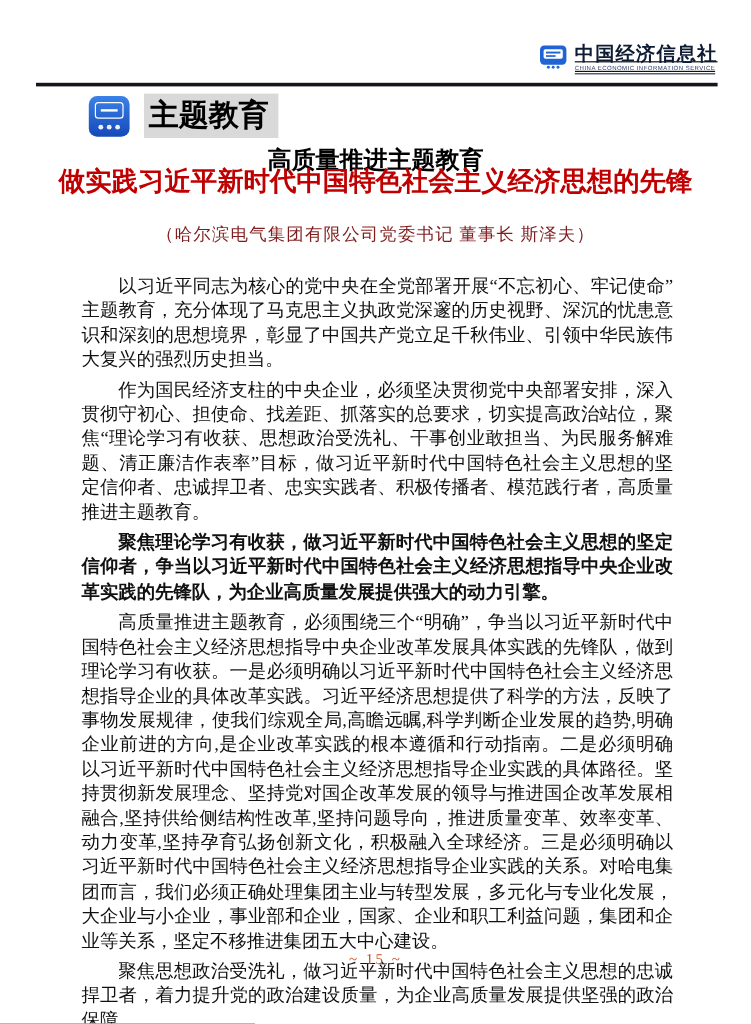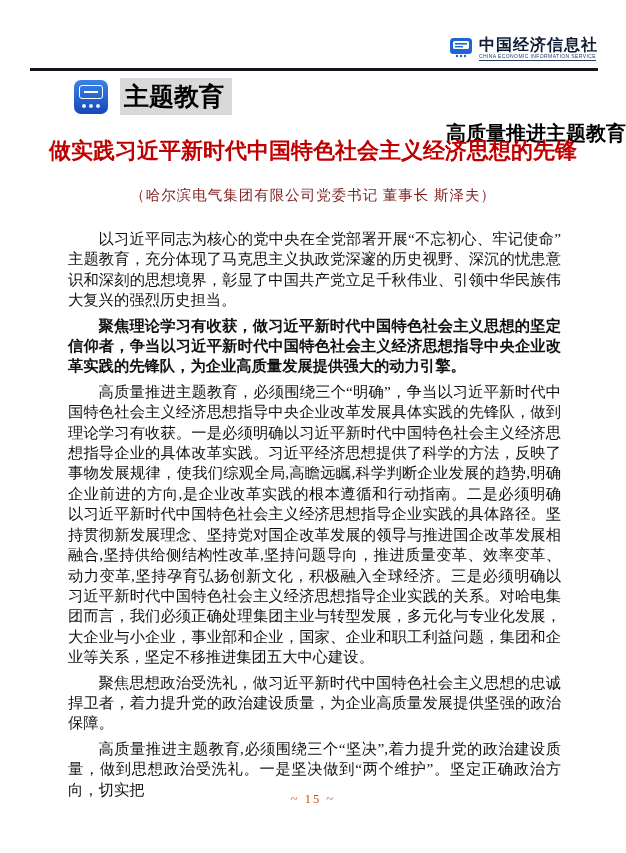"中国经济信息社" .logo { align-items: flex-start -> center; text-decoration: none -> underline }
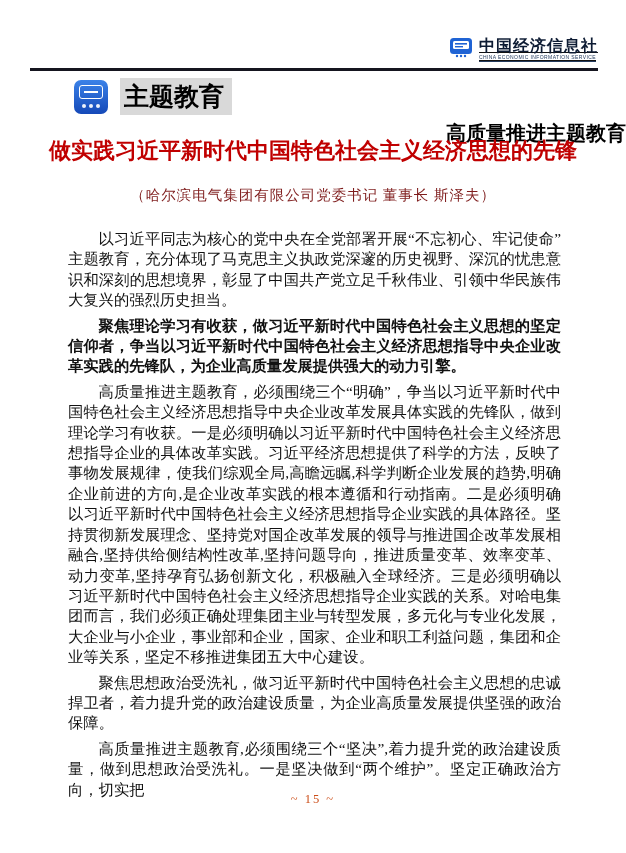"高质量推进主题教育" .article-title { text-align: right -> center }
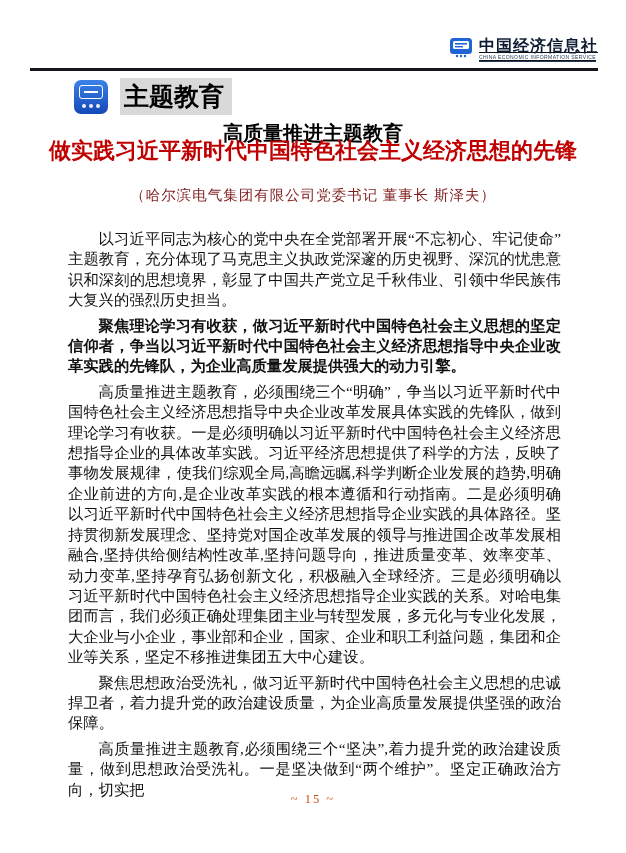"作为国民经济支柱的中央企业，必须坚决贯彻党中央部署安排，深入贯彻守初心、担使命、" p { html: none -> <p>作为国民经济支柱的中央企业，必须坚决贯彻党中央部署安排，深入贯彻守初心、担使命、找差距、抓落实的总要求，切实提高政治站位，聚焦“理论学习有收获、思想政治受洗礼、干事创业敢担当、为民服务解难题、清正廉洁作表率”目标，做习近平新时代中国特色社会主义思想的坚定信仰者、忠诚捍卫者、忠实实践者、积极传播者、模范践行者，高质量推进主题教育。</p> }
